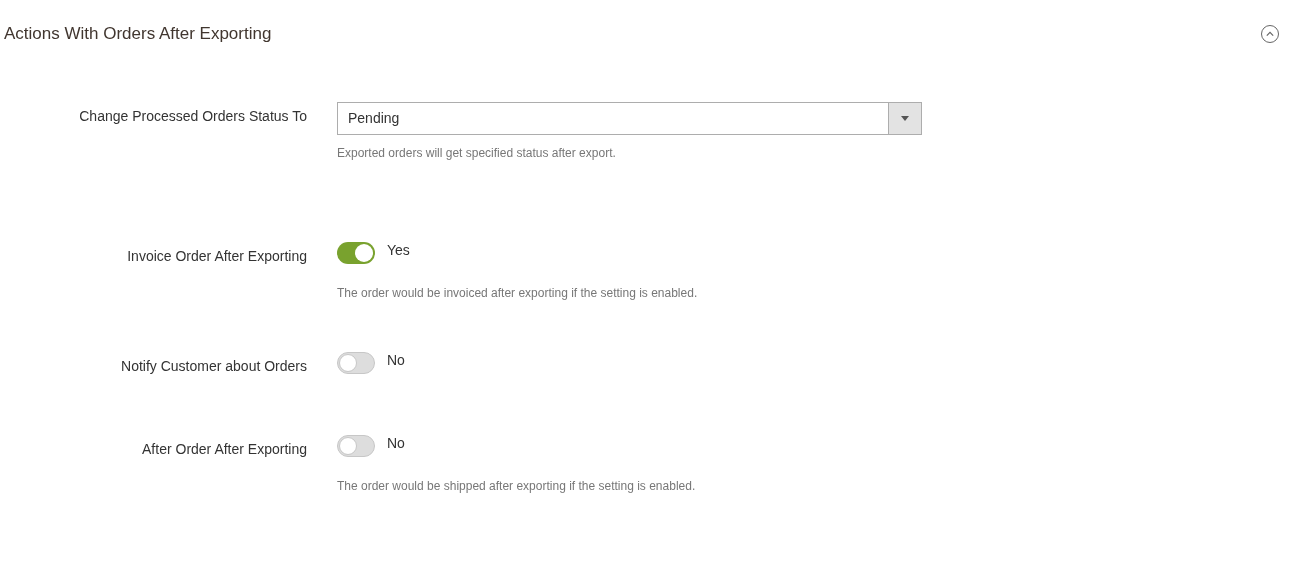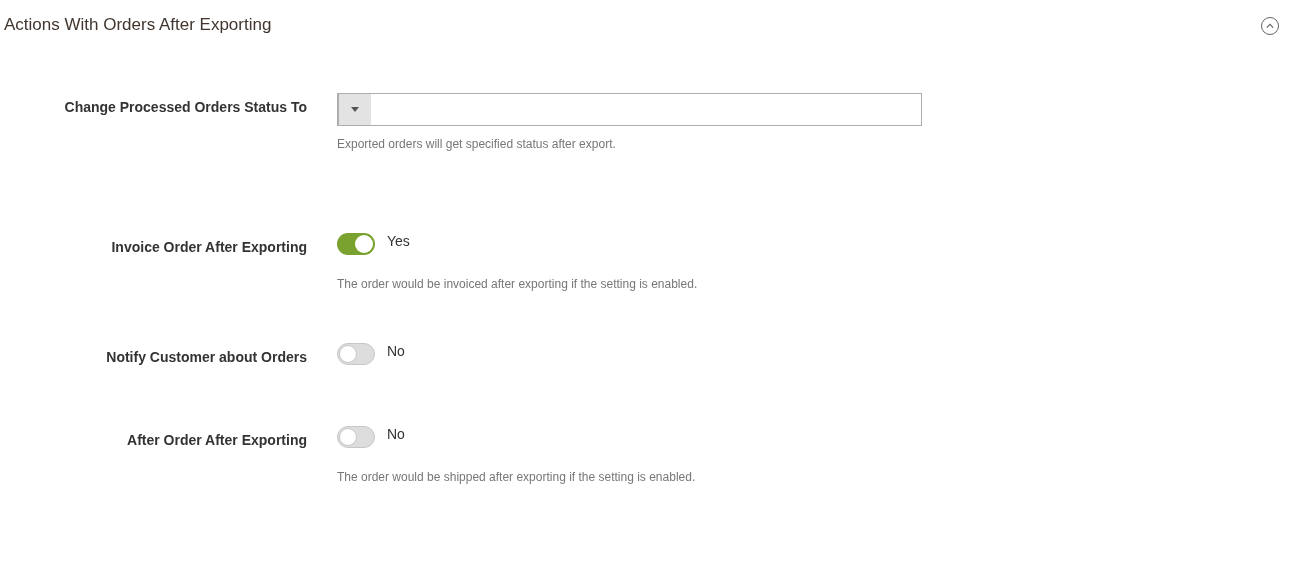"Actions With Orders After Exporting" .section-header { align-items: flex-end -> center; padding: 15px 24px 8px 4px -> 24px 24px 8px 4px }
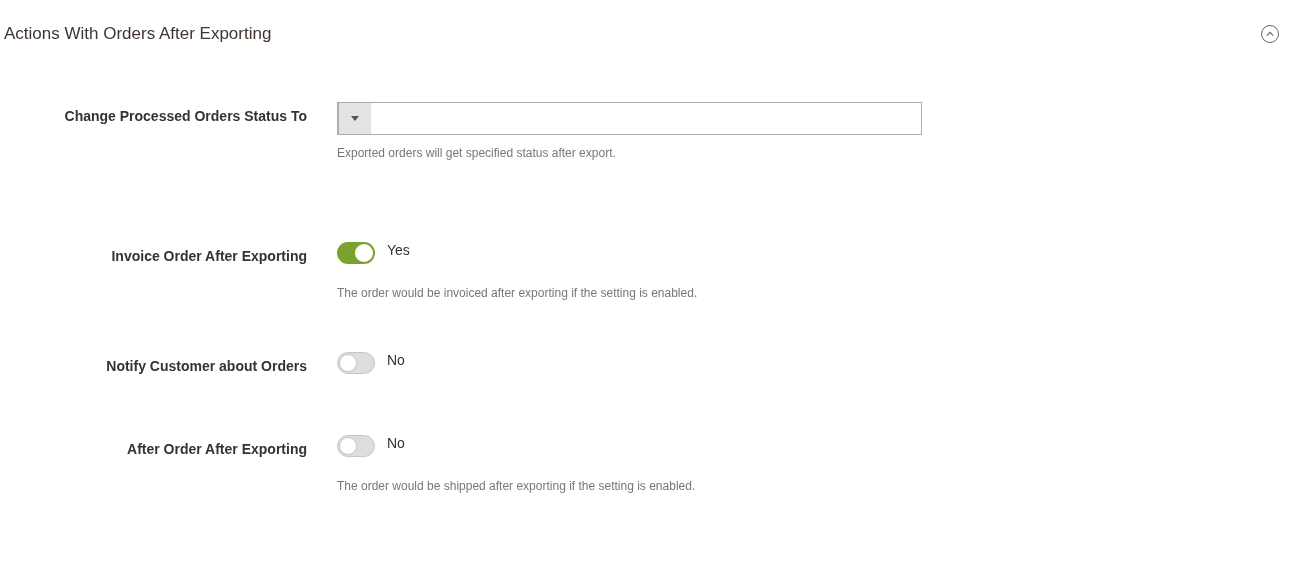"Change Processed Orders Status To" .form-label-col { font-weight: 700 -> 400 }
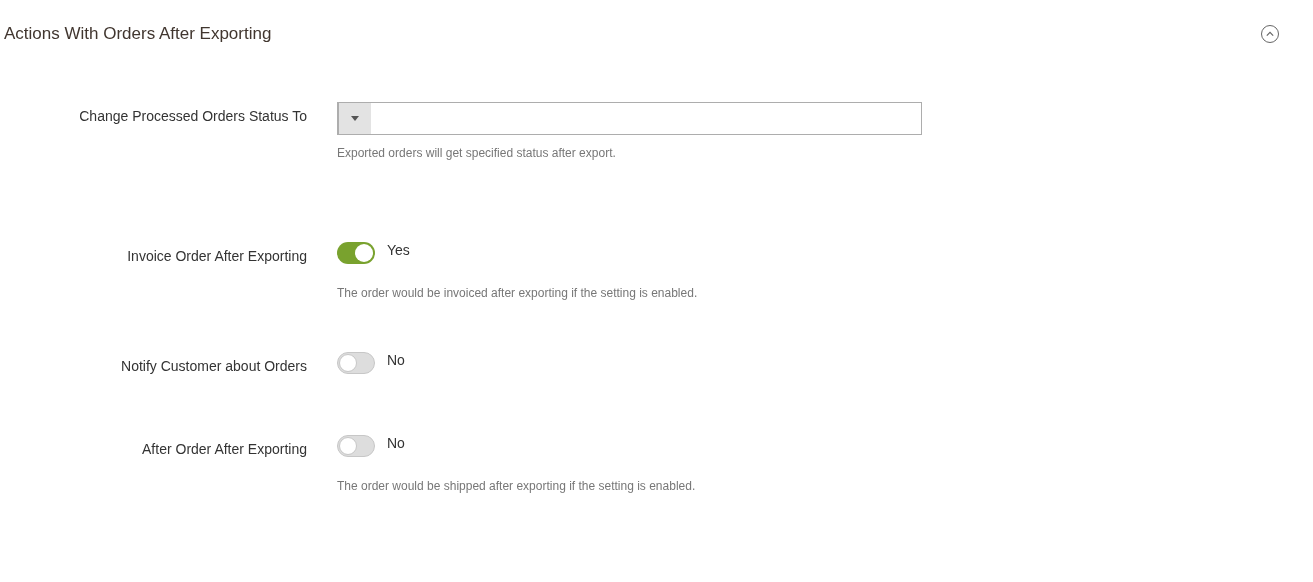"Pending" div.select-value { html: none -> <div>Pending</div> }
